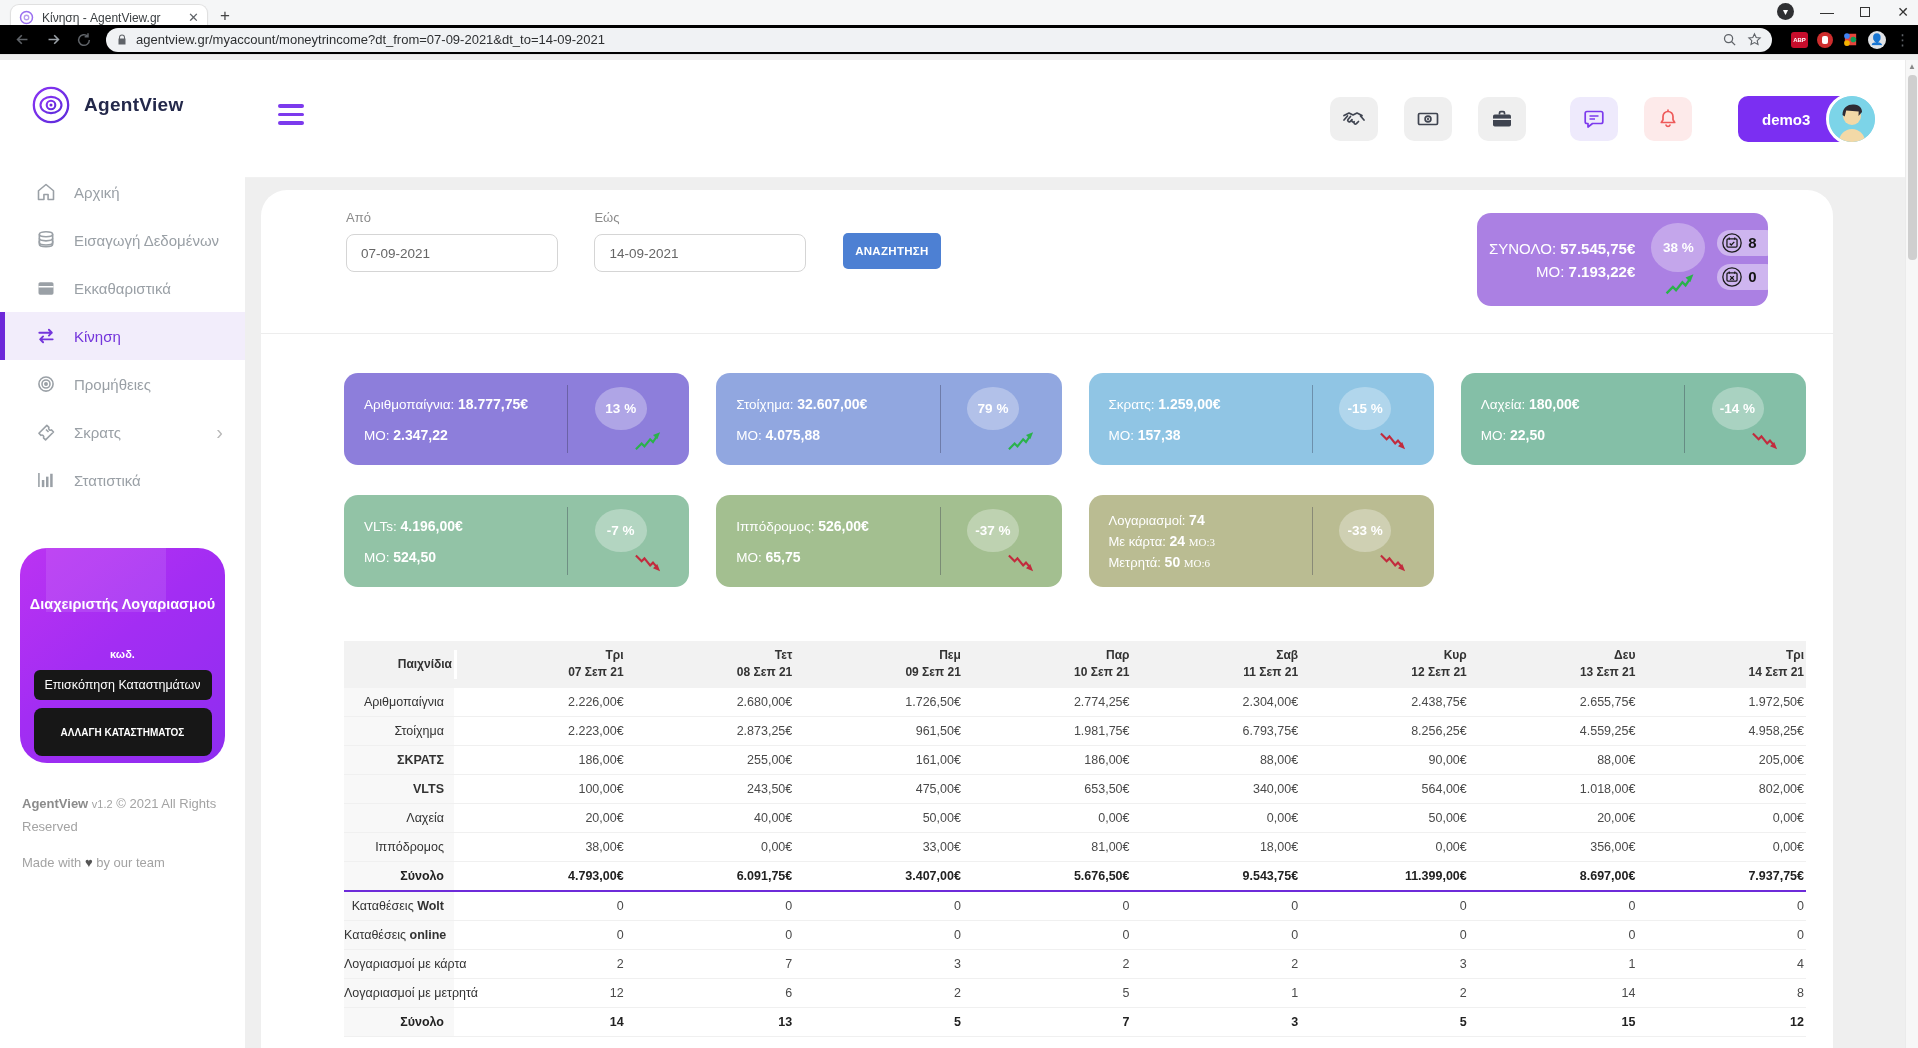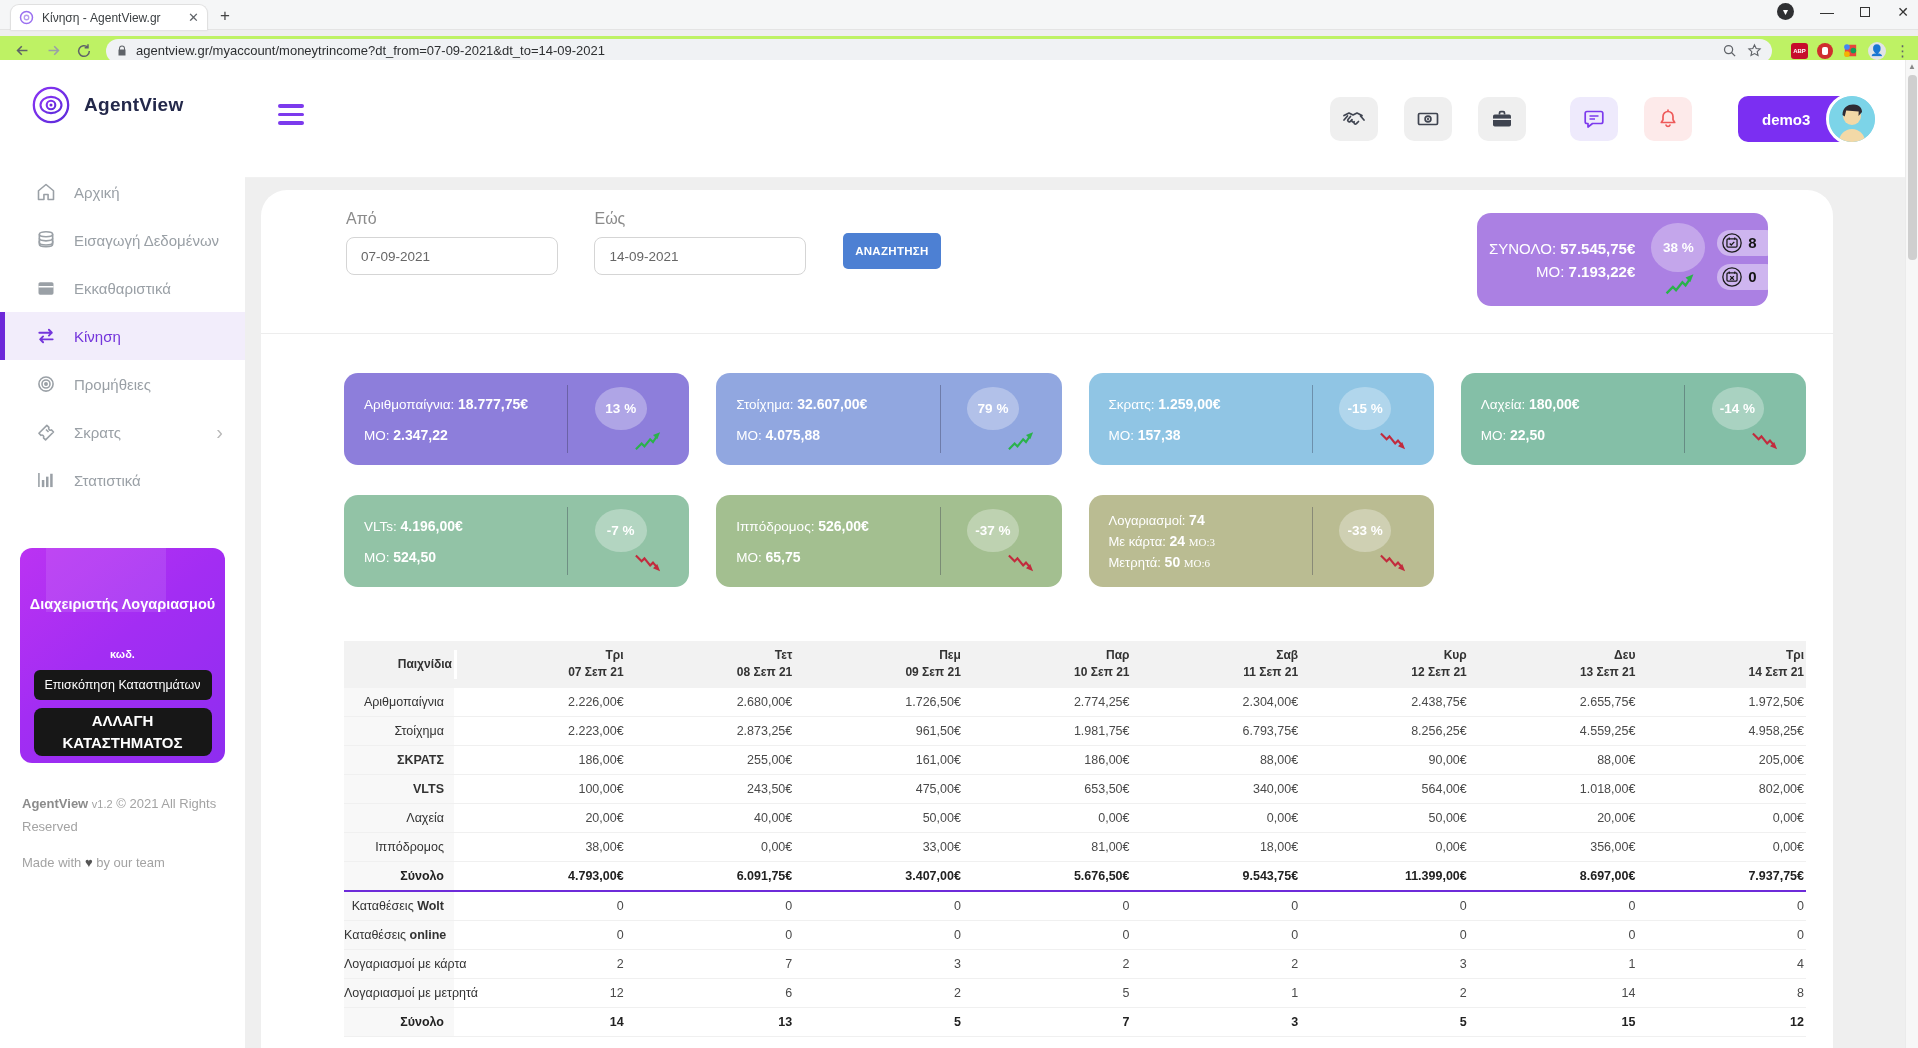"agentview.gr/myaccount/moneytrincome?dt_" .toolbar { background: #bef264 -> #000000; top: 36px -> 25px }
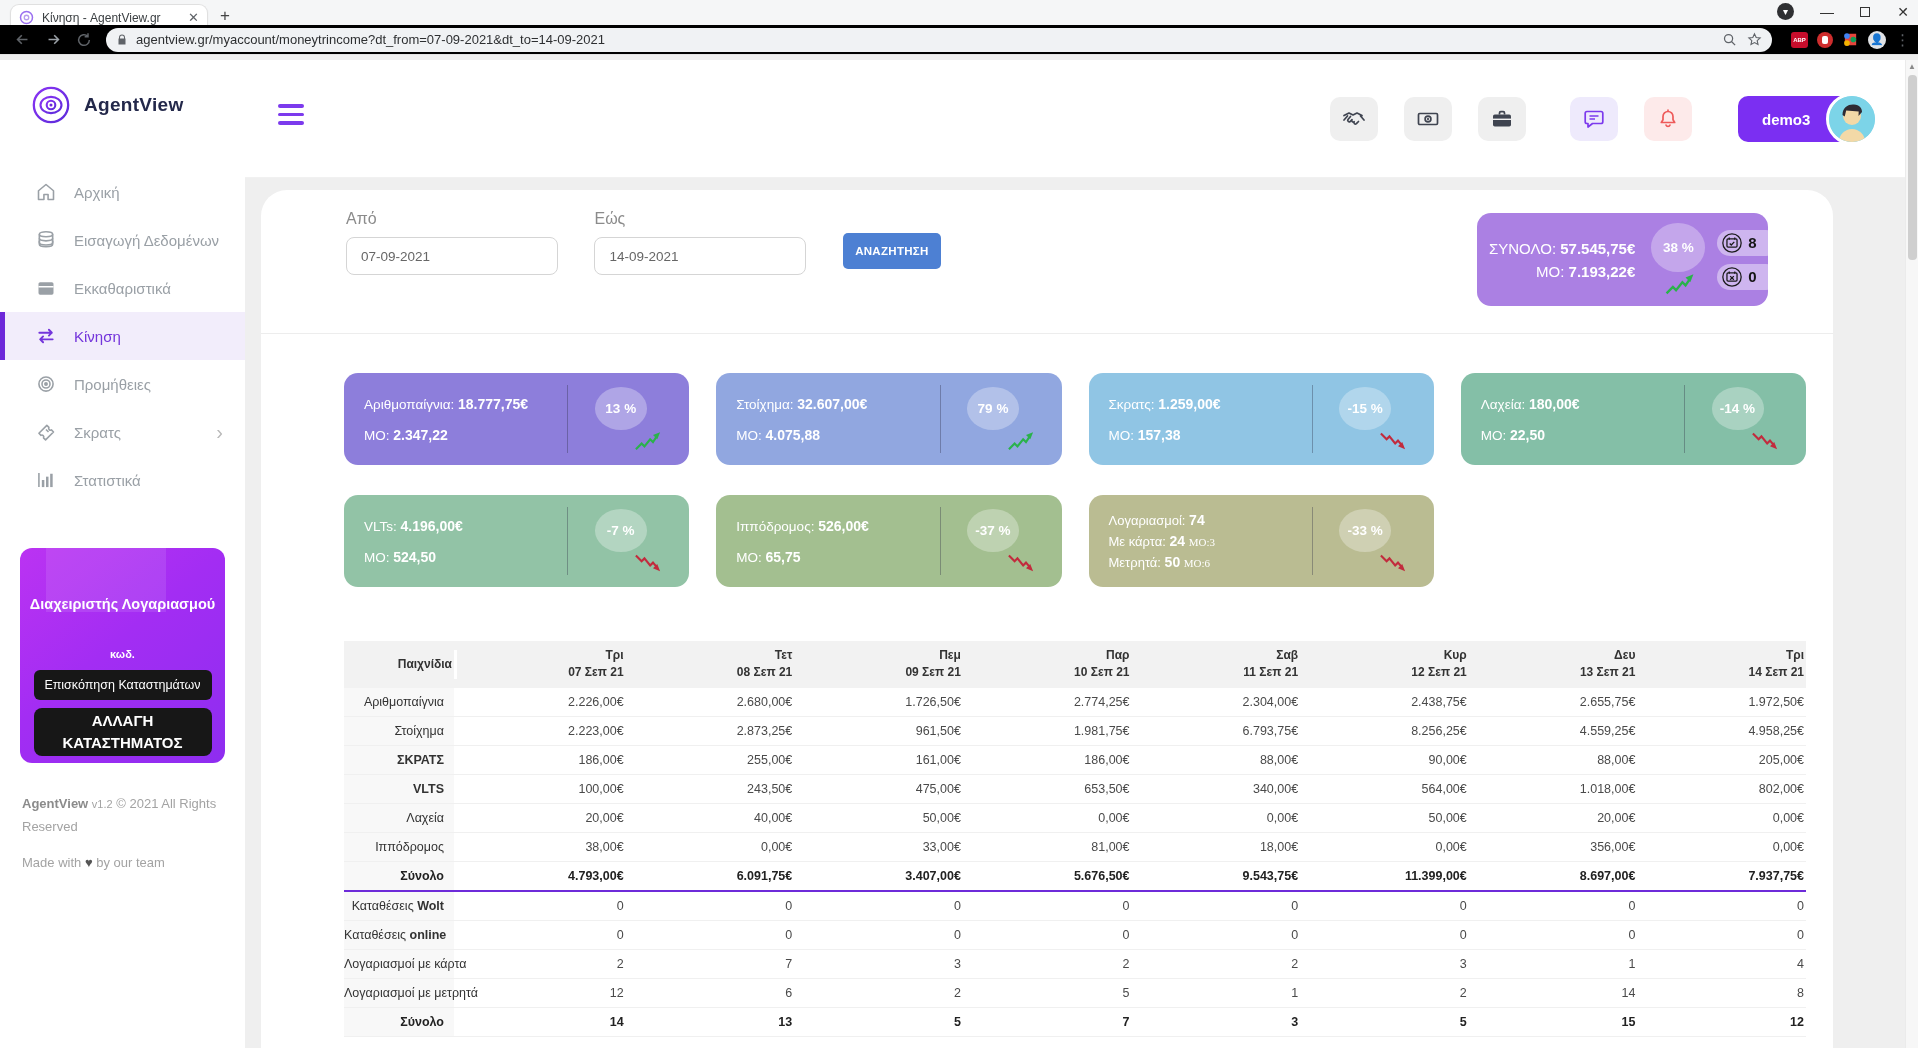"Από" .flabel { font-size: 16px -> 13px }
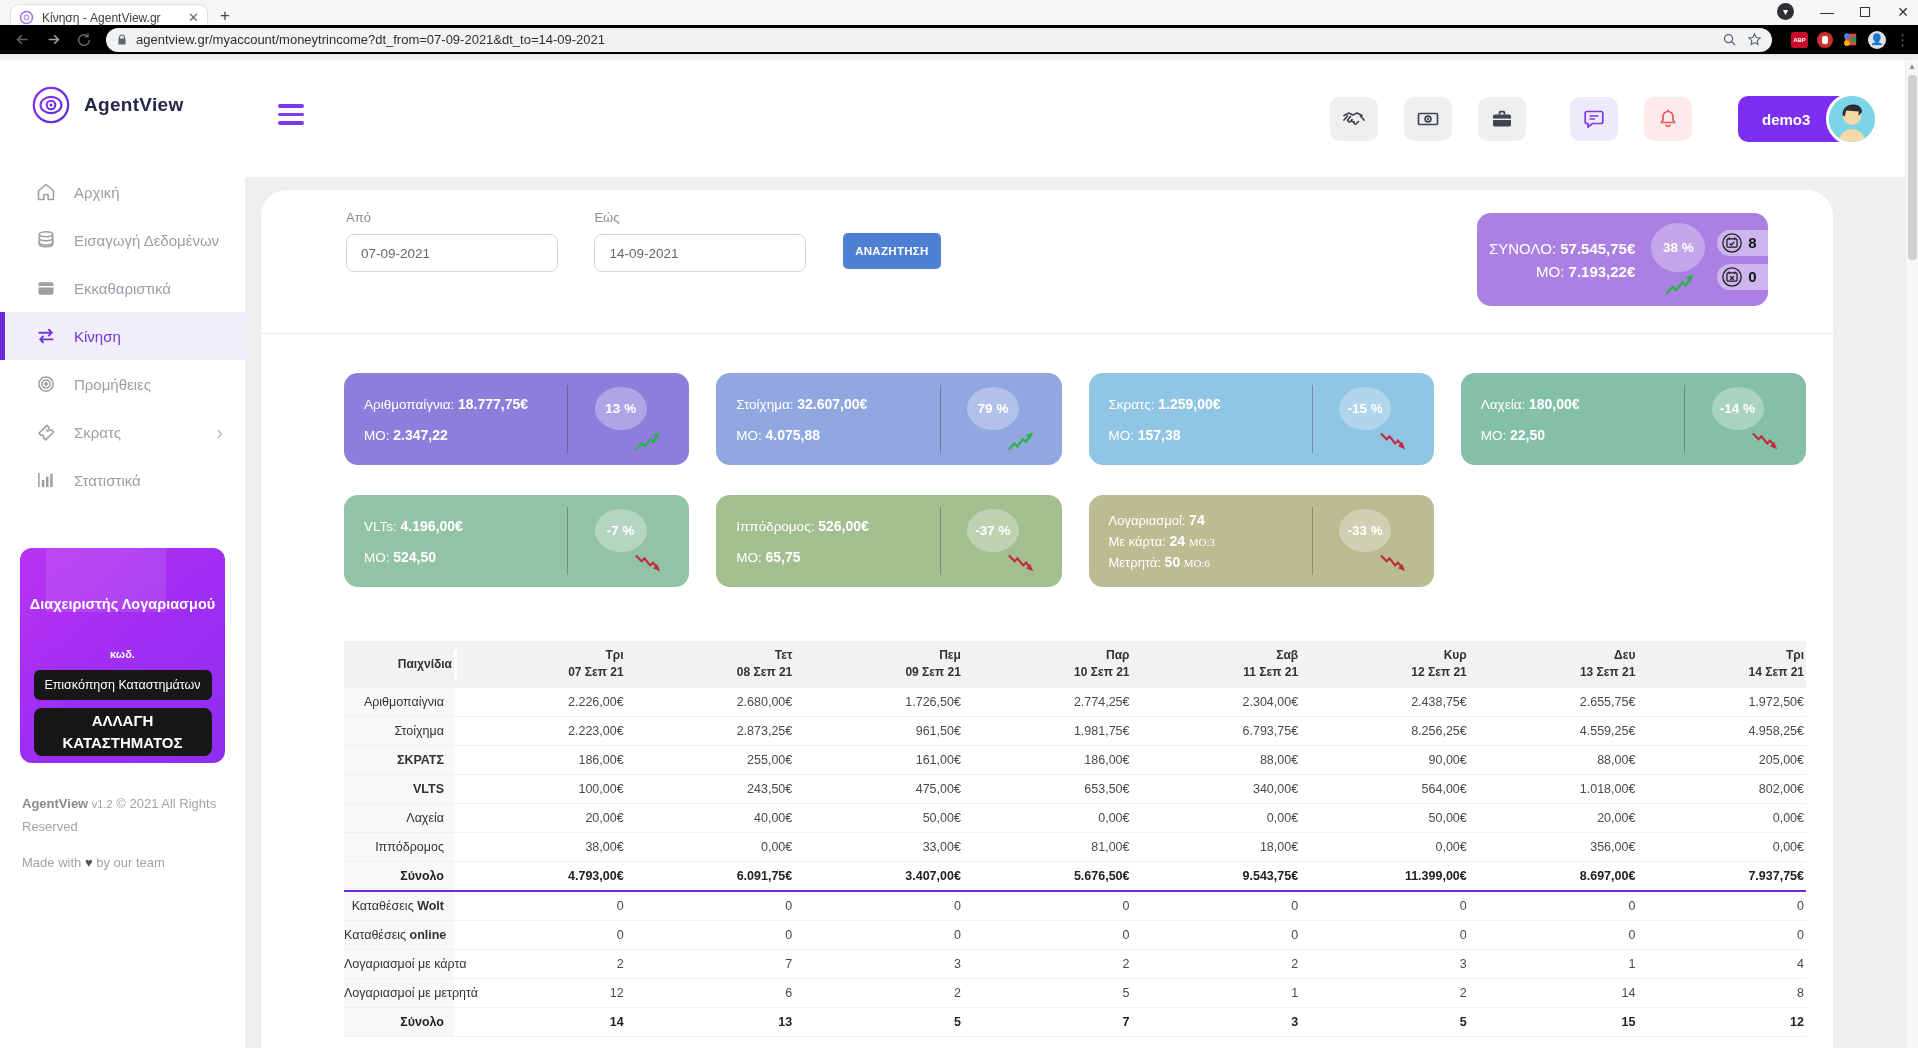"Διαχειριστής Λογαριασμού" .admincard { border-radius: 12px -> 27px }
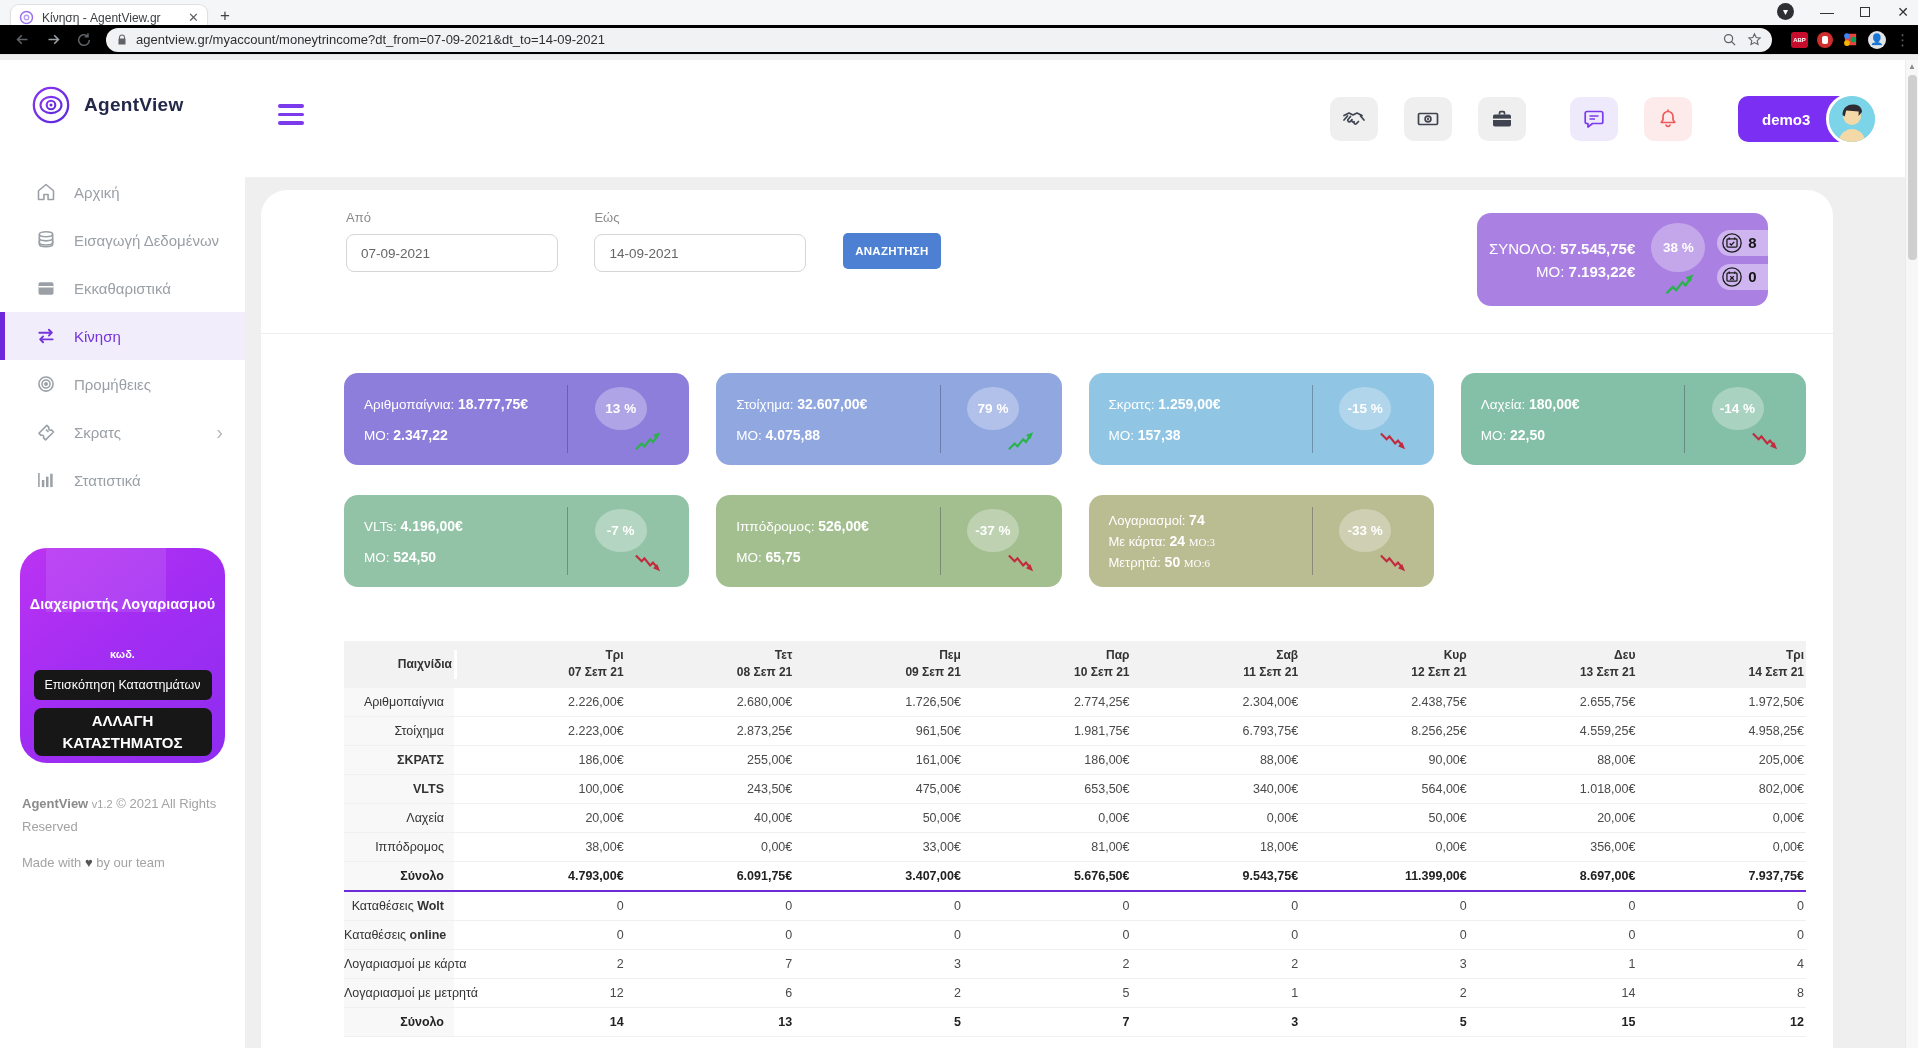"ΑΛΛΑΓΗ ΚΑΤΑΣΤΗΜΑΤΟΣ" .ac-btn2 { font-size: 15px -> 10px }
